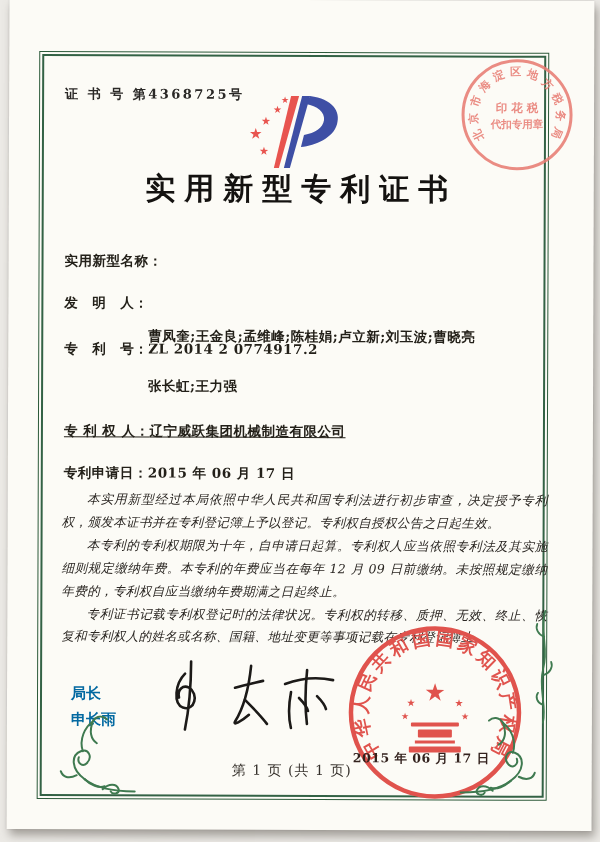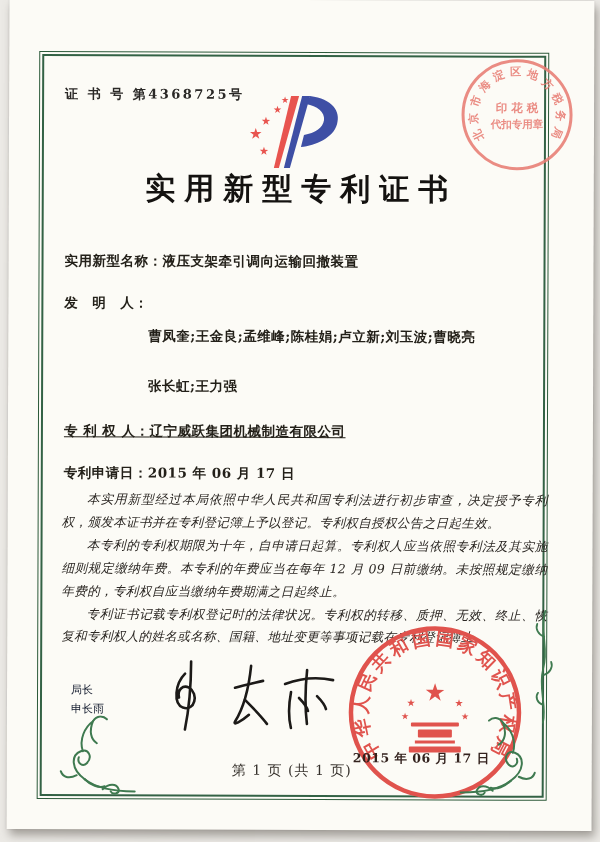"液压支架牵引调向运输回撤装置" span.val { html: <span>液压支架牵引调向运输回撤装置</span> -> none }
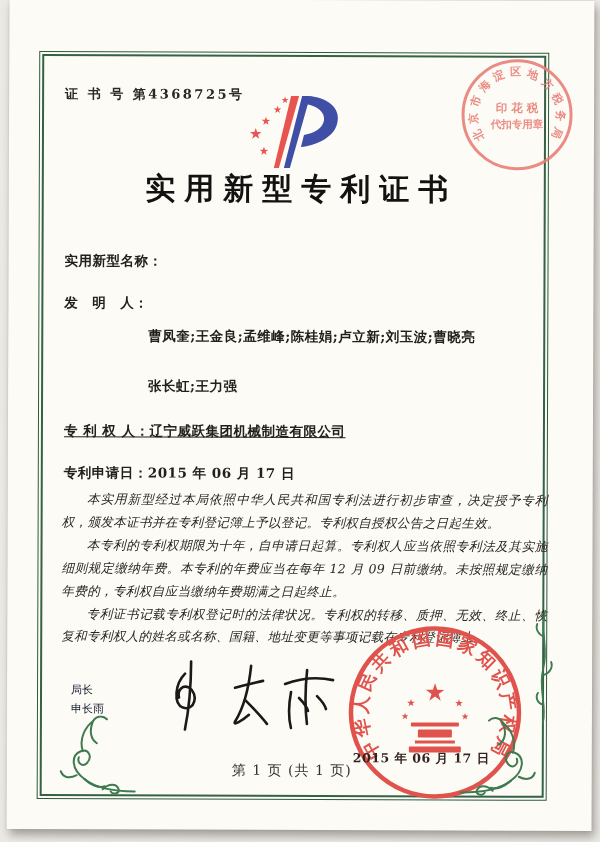"专 利 号：" div.field-row { html: none -> <div> <span>专 利 号：</span> <span>ZL 2014 2 0774917.2</span> </div> }
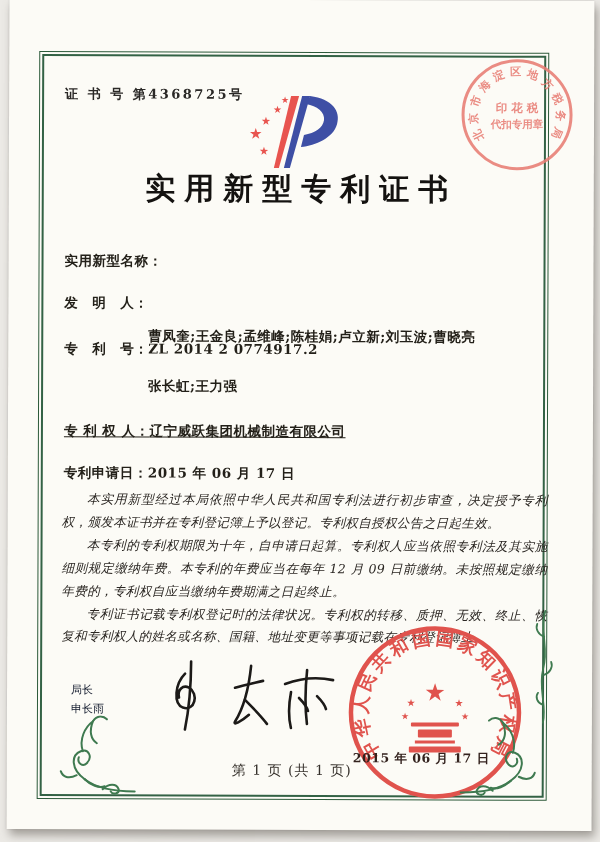"局长" .signer { color: #0f172a -> #0369a1; font-size: 11px -> 15px; font-weight: 400 -> 700 }
